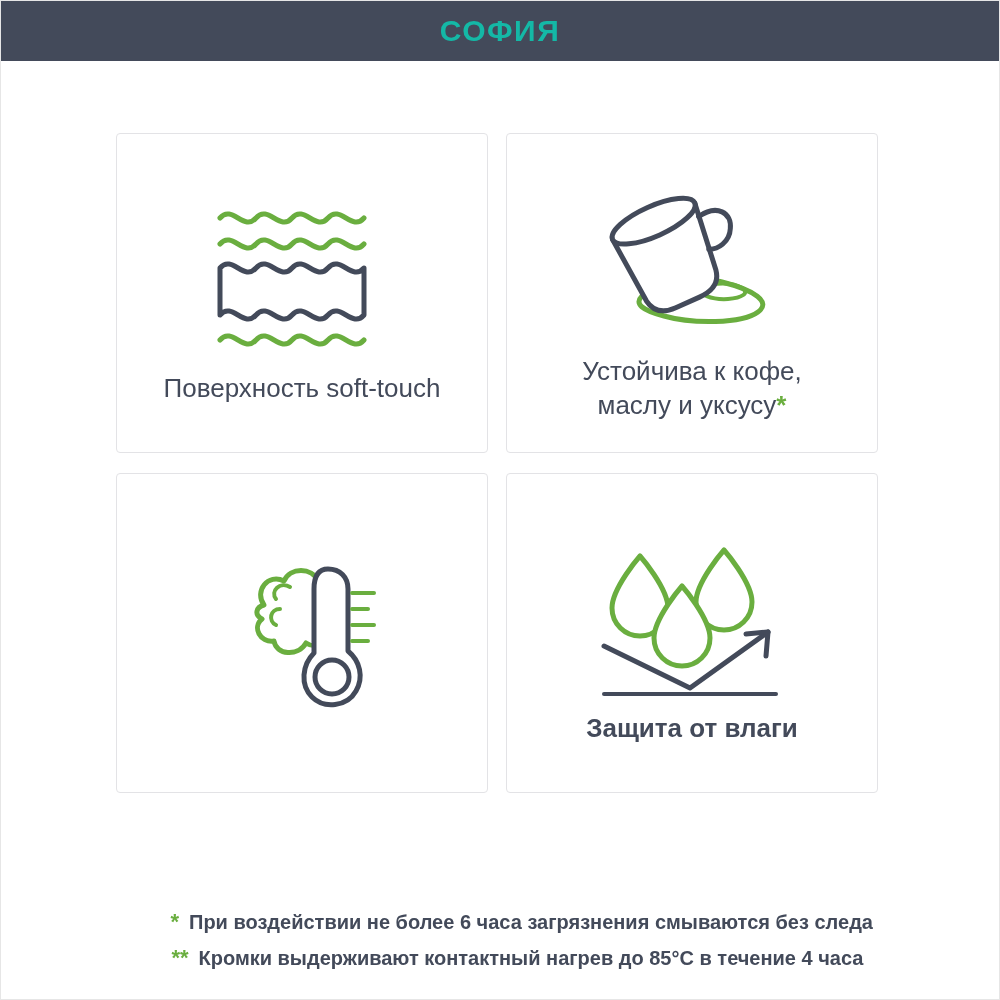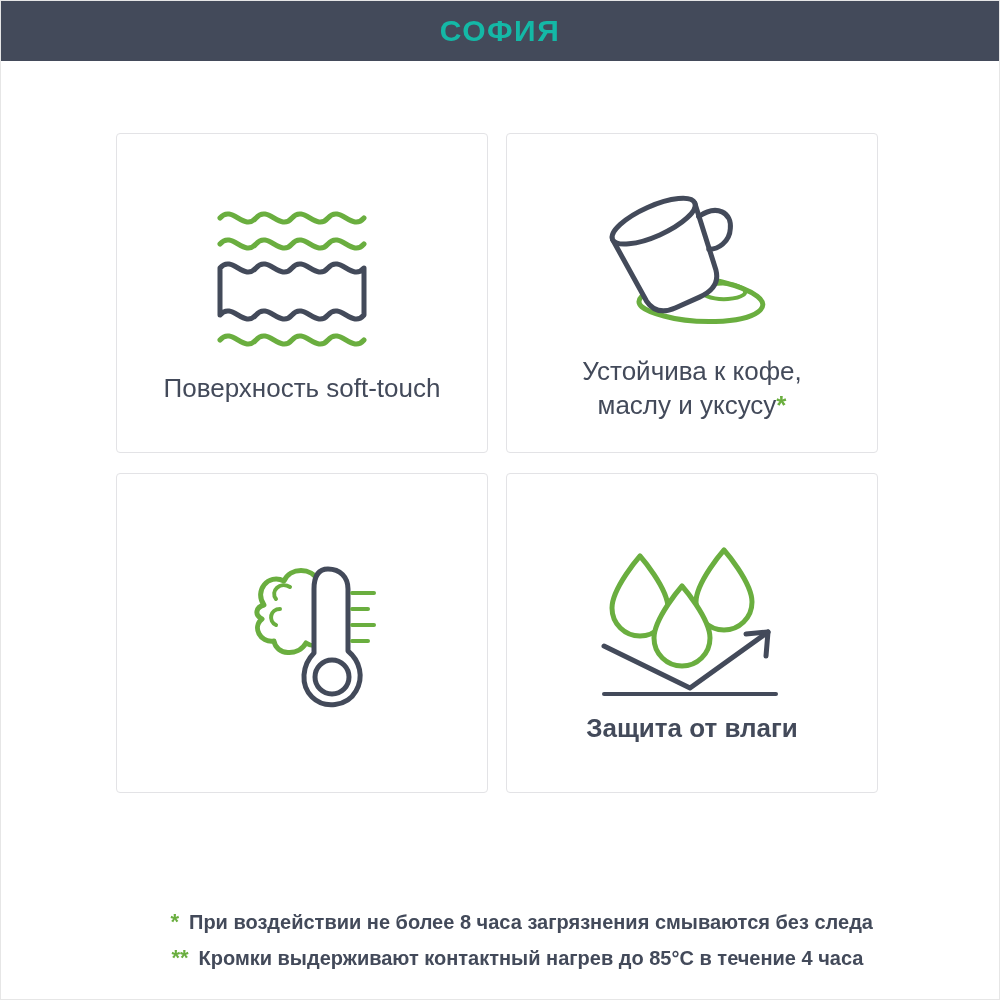"При воздействии не более 8" span.fn-text { text: 8 -> 6 }
